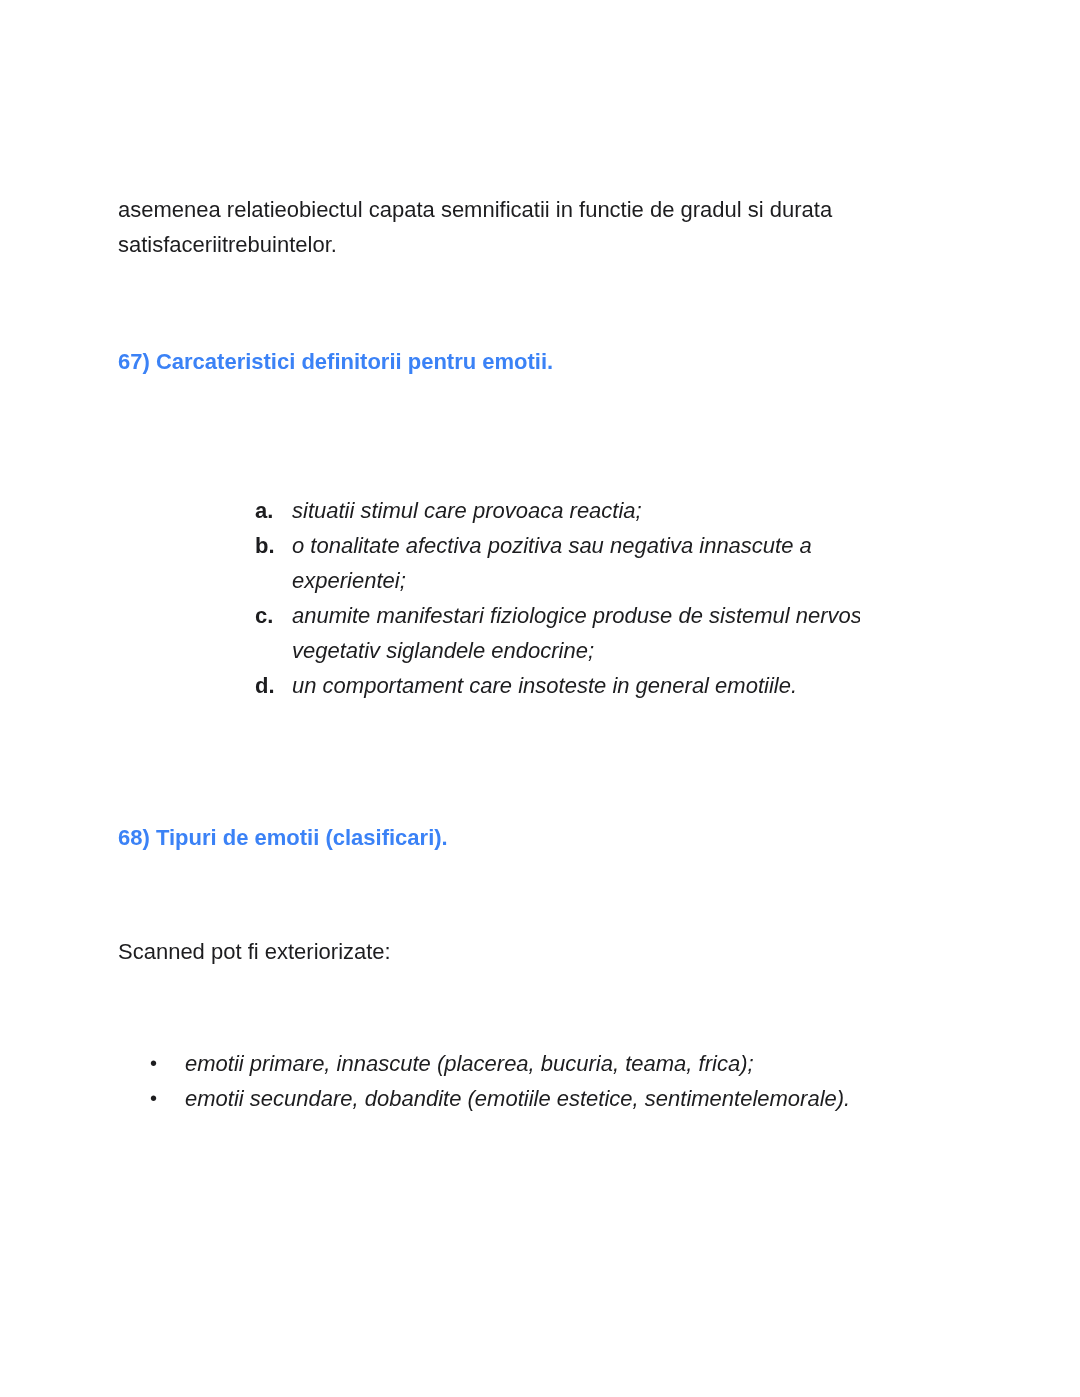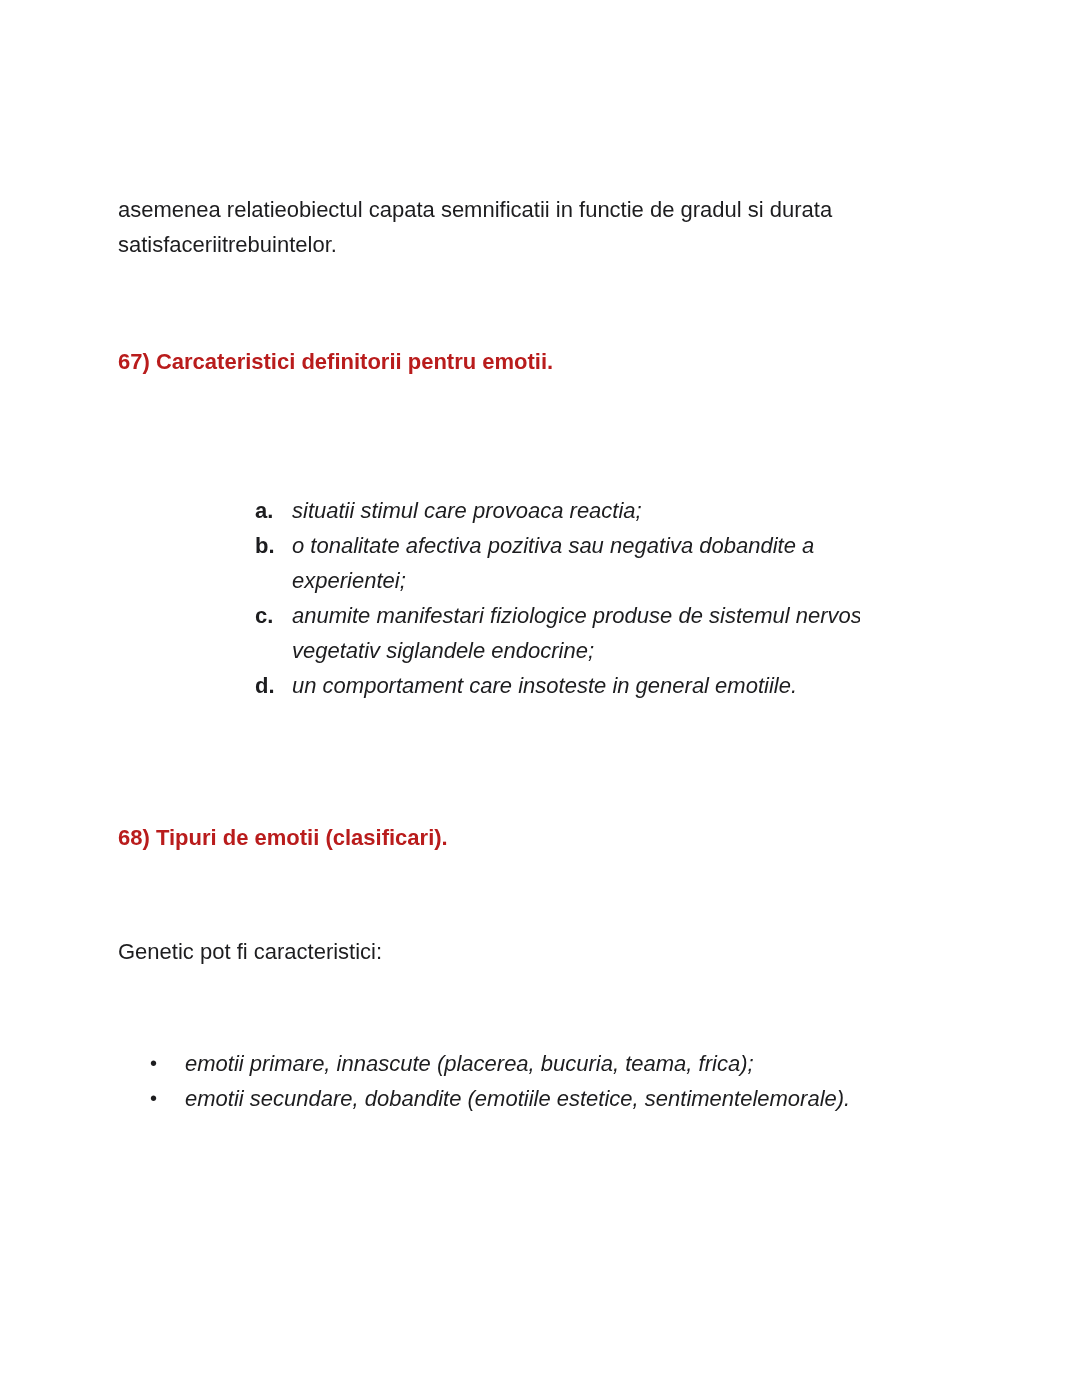"67) Carcateristici definitorii pentru" .doc h2 { color: #b91c1c -> #3b82f6 }
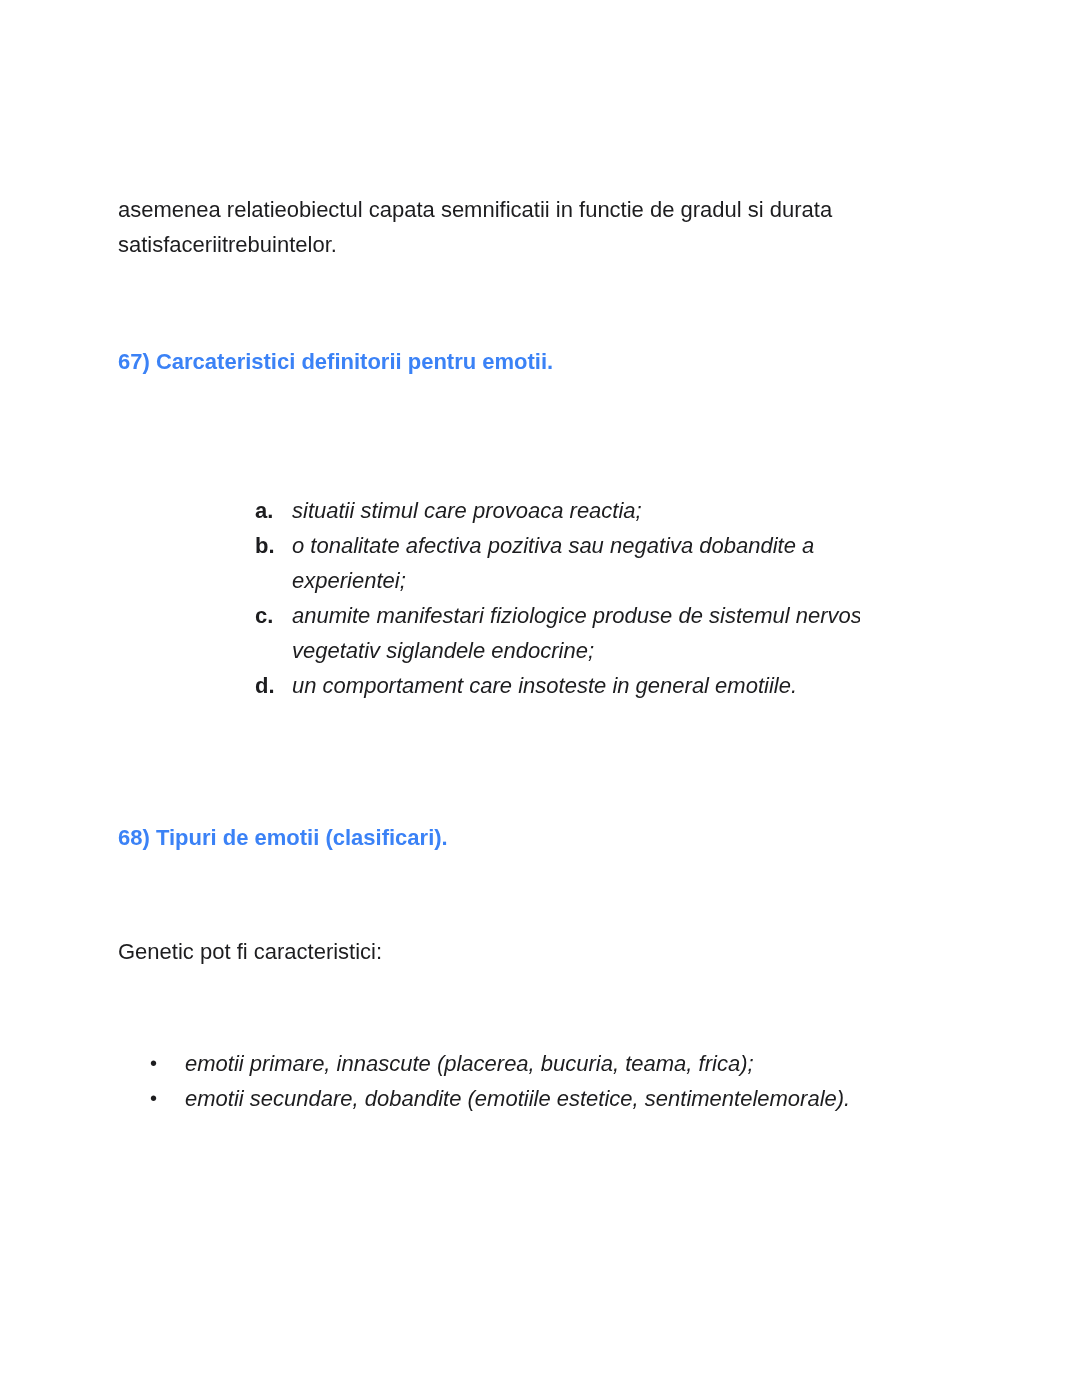"o tonalitate afectiva pozitiva sau" span.item-text { text: dobandite -> innascute }
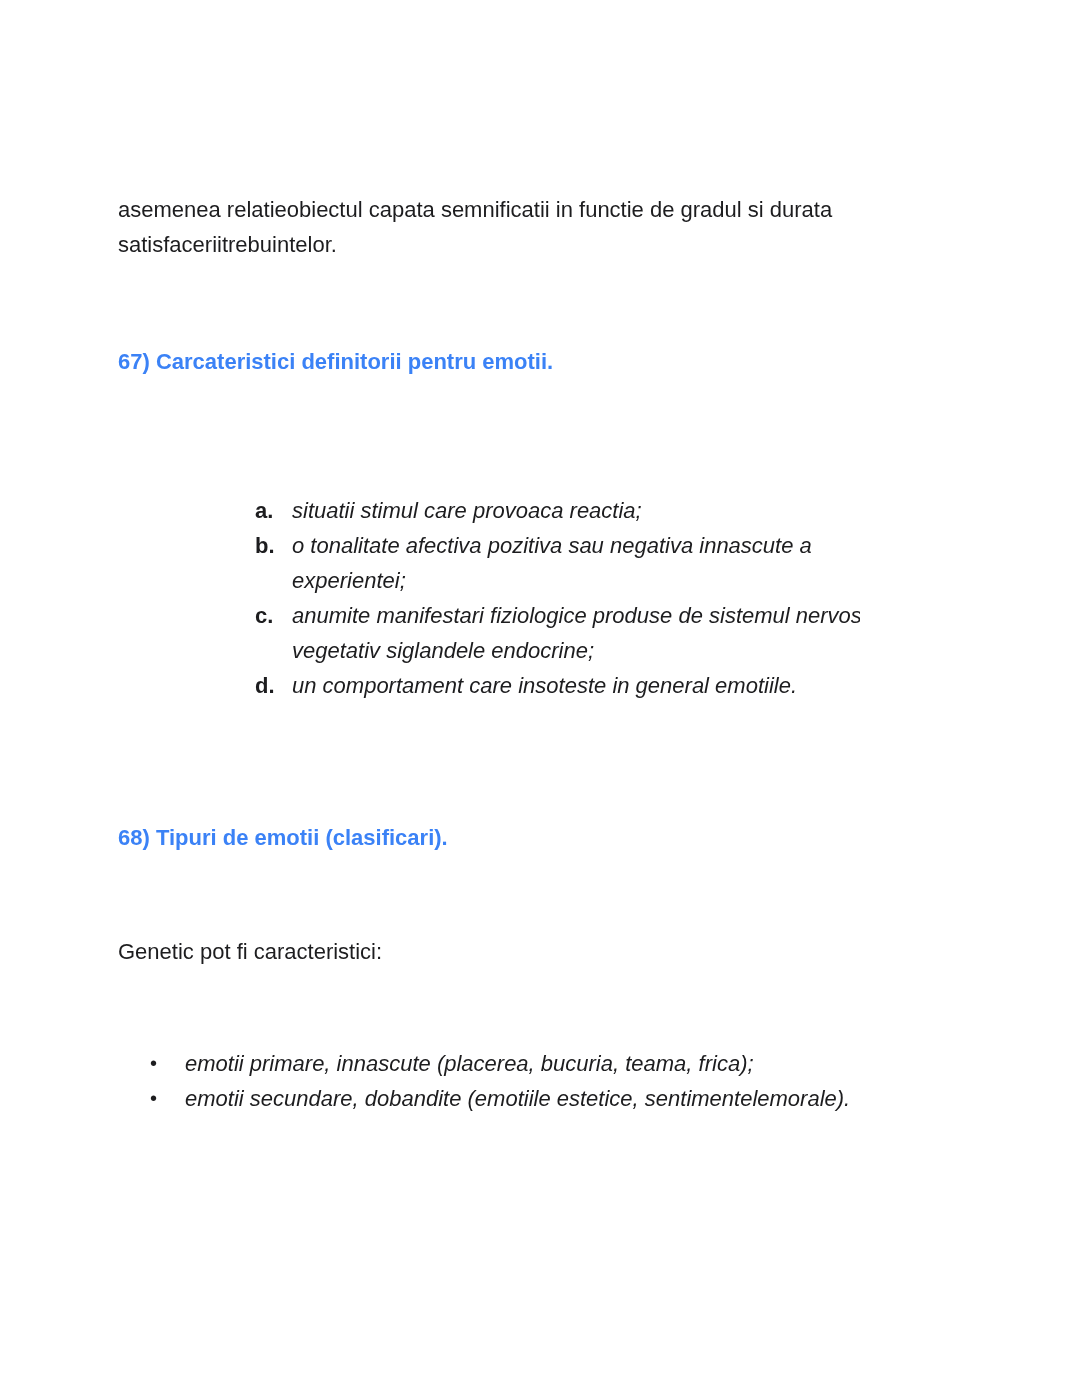"Genetic pot fi caracteristici:" p { text: Genetic pot fi caracteristici -> Scanned pot fi exteriorizate }
